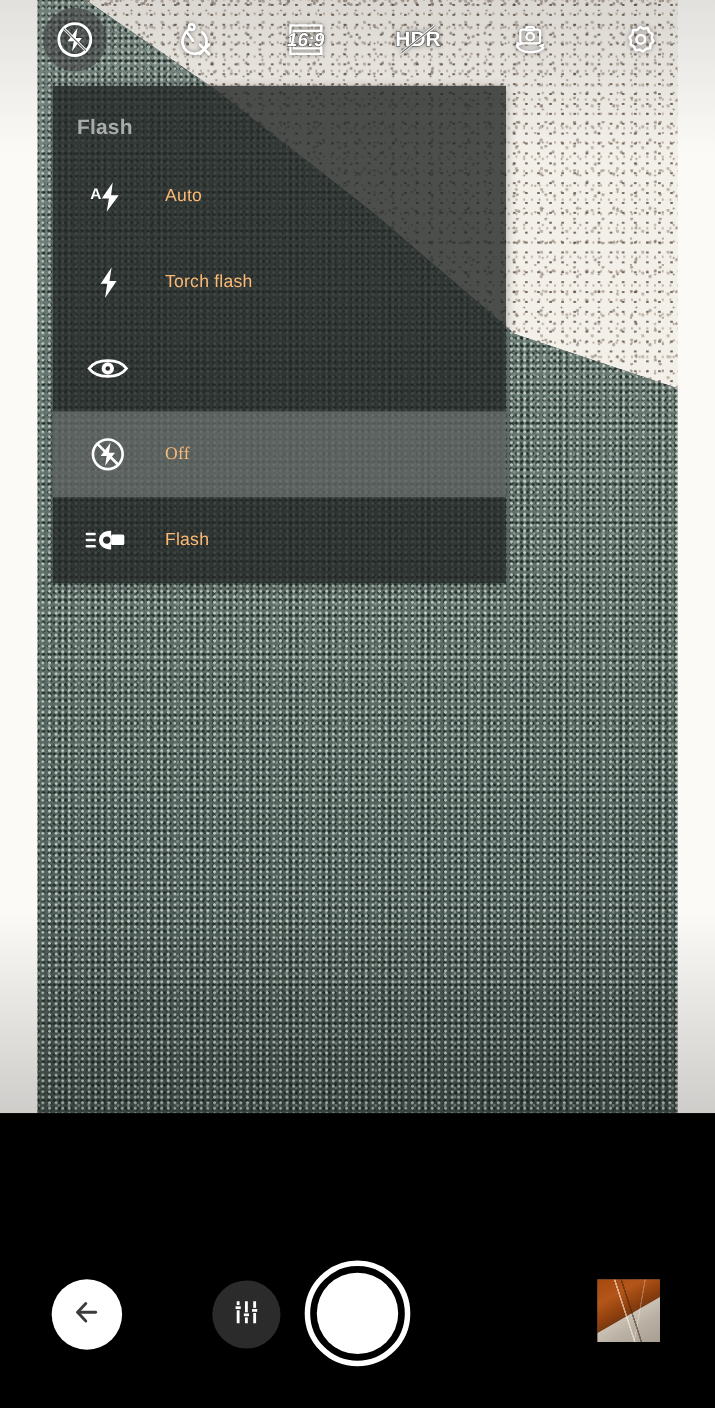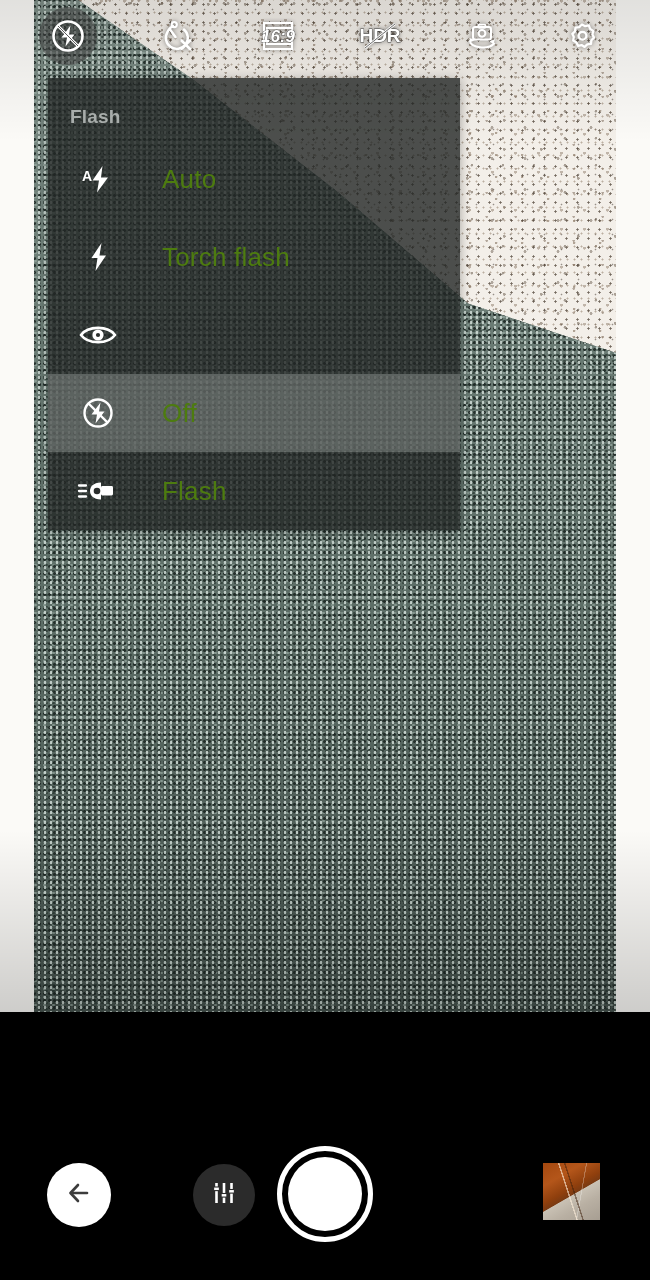"Auto" .menu-item .mi-label { color: #4d7c0f -> #fdba74; font-size: 26px -> 16px; margin-left: 36px -> 24px }
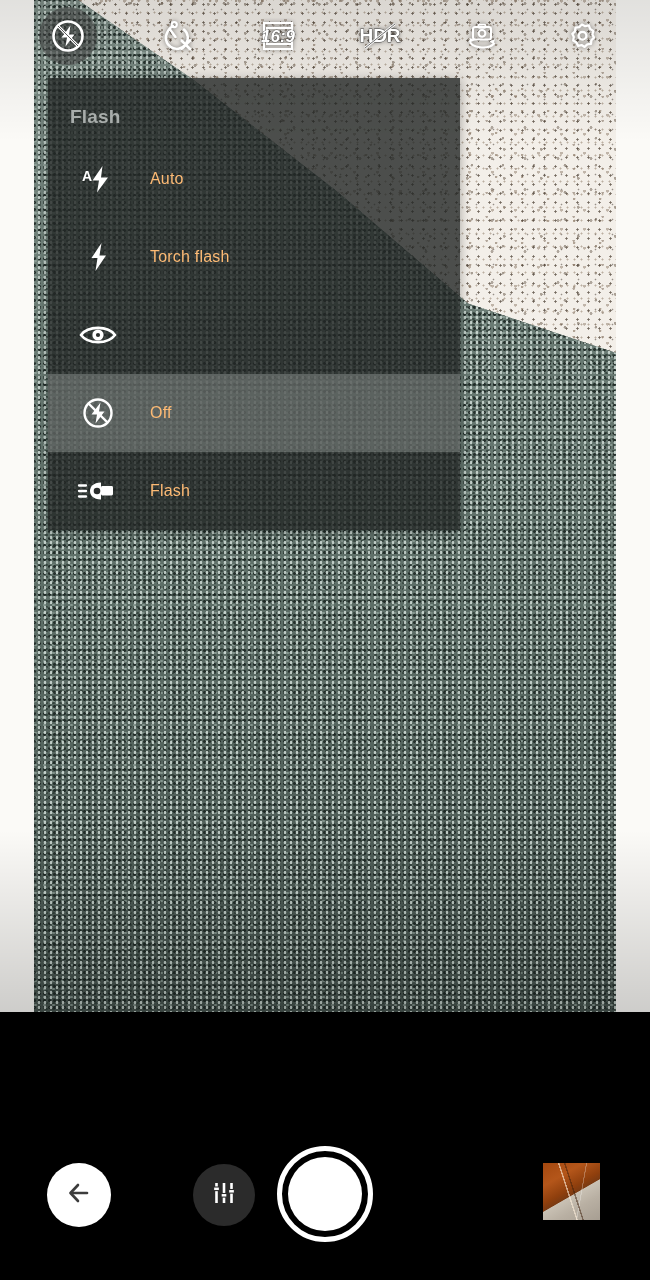"Off" .menu-item.selected { font-family: none -> Liberation Serif, serif }
